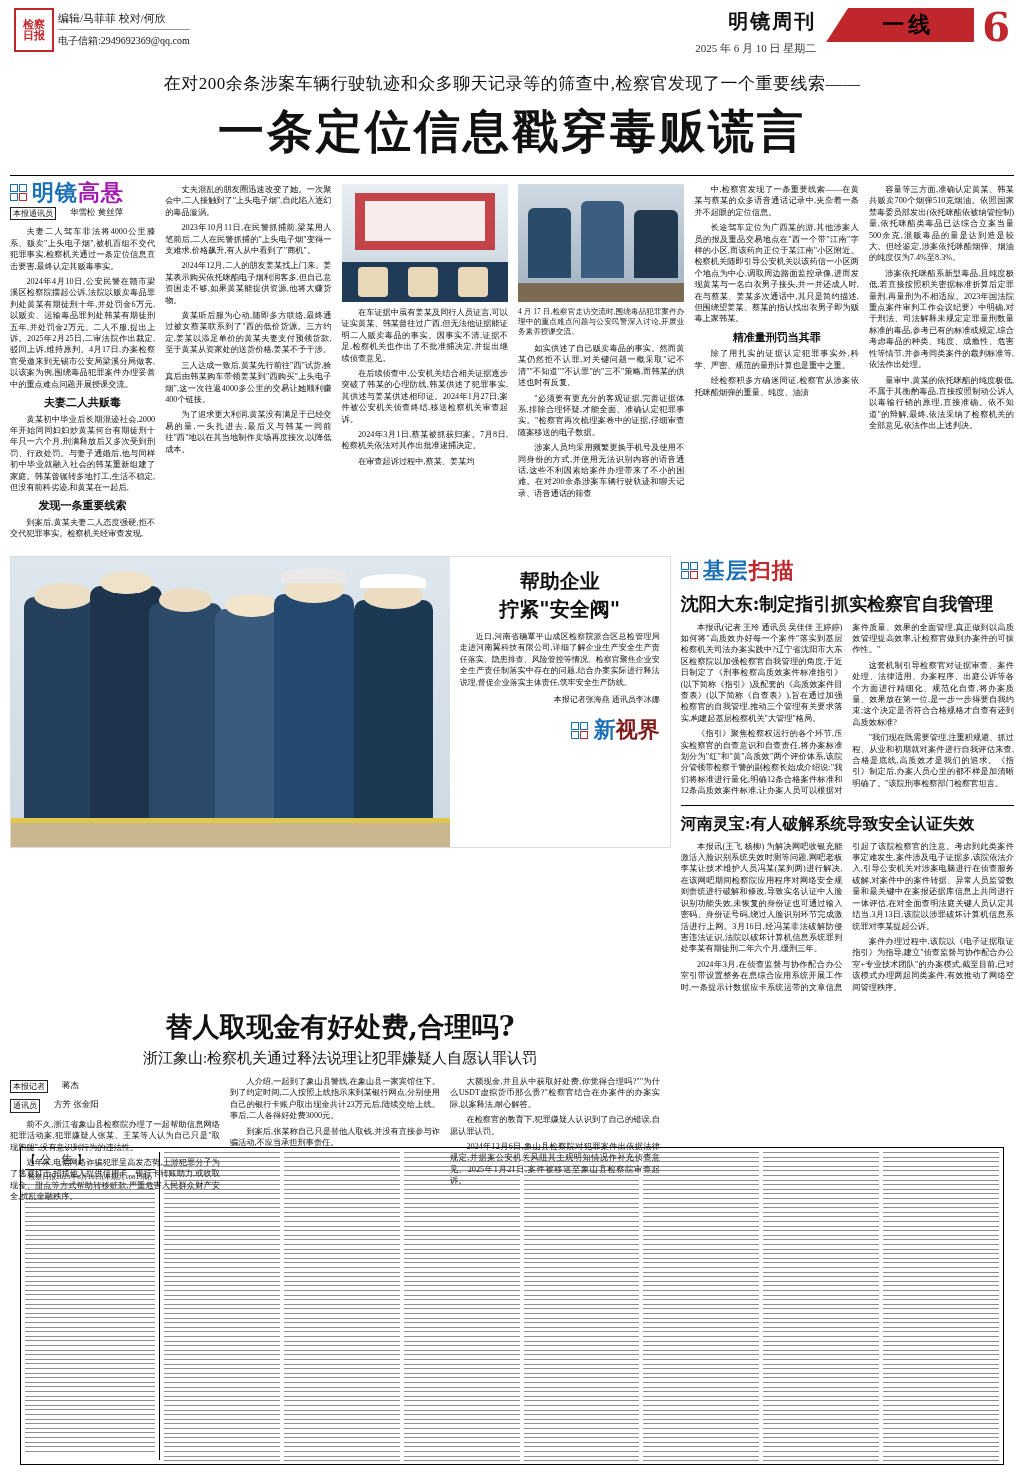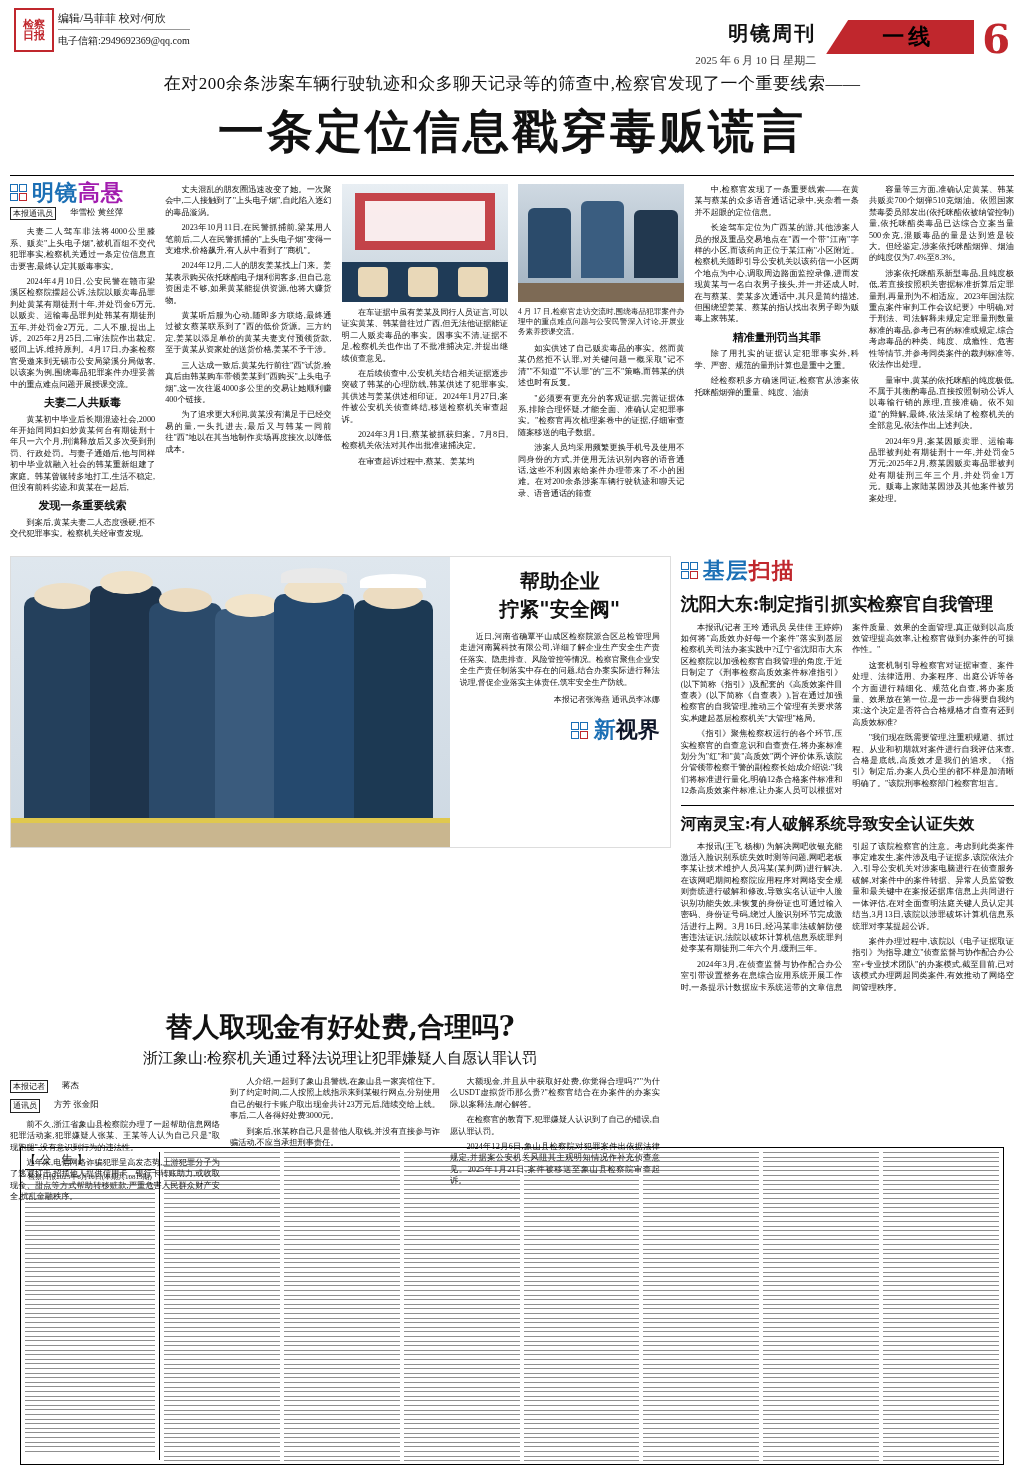"明镜周刊" .mast-right { top: 20px -> 8px }
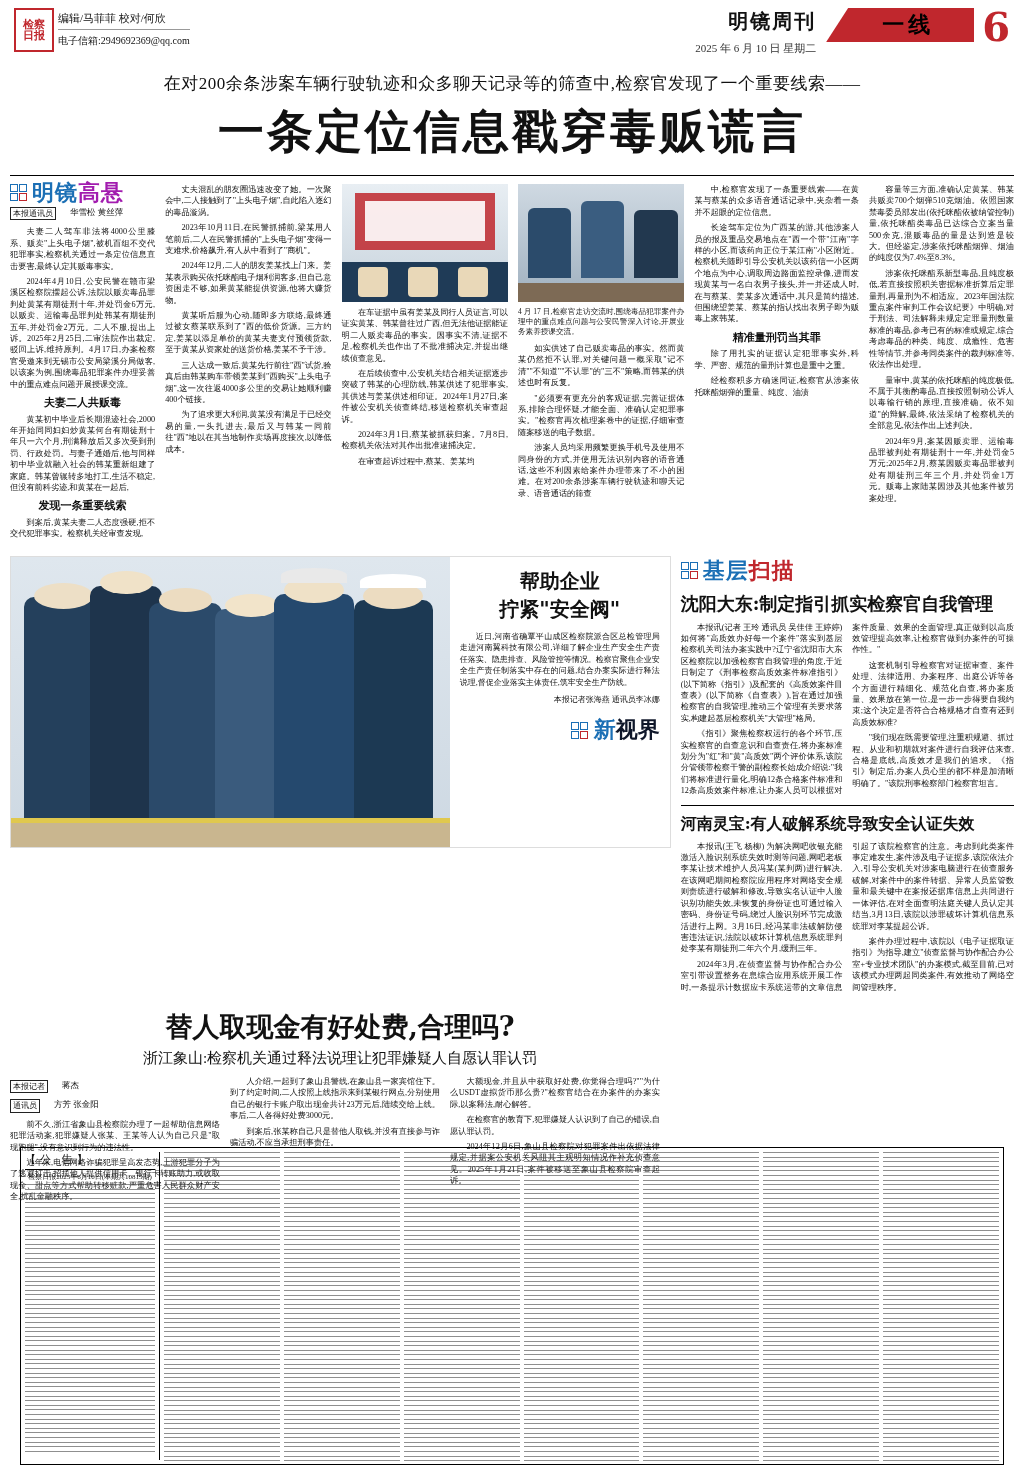"2024年9月,案某因贩卖罪、运输毒品罪被判处有期徒刑十一年,并处罚金5万元;2" p { html: <p>2024年9月,案某因贩卖罪、运输毒品罪被判处有期徒刑十一年,并处罚金5万元;2025年2月,蔡某因贩卖毒品罪被判处有期徒刑三年三个月,并处罚金1万元。贩毒上家陆某因涉及其他案件被另案处理。</p> -> none }
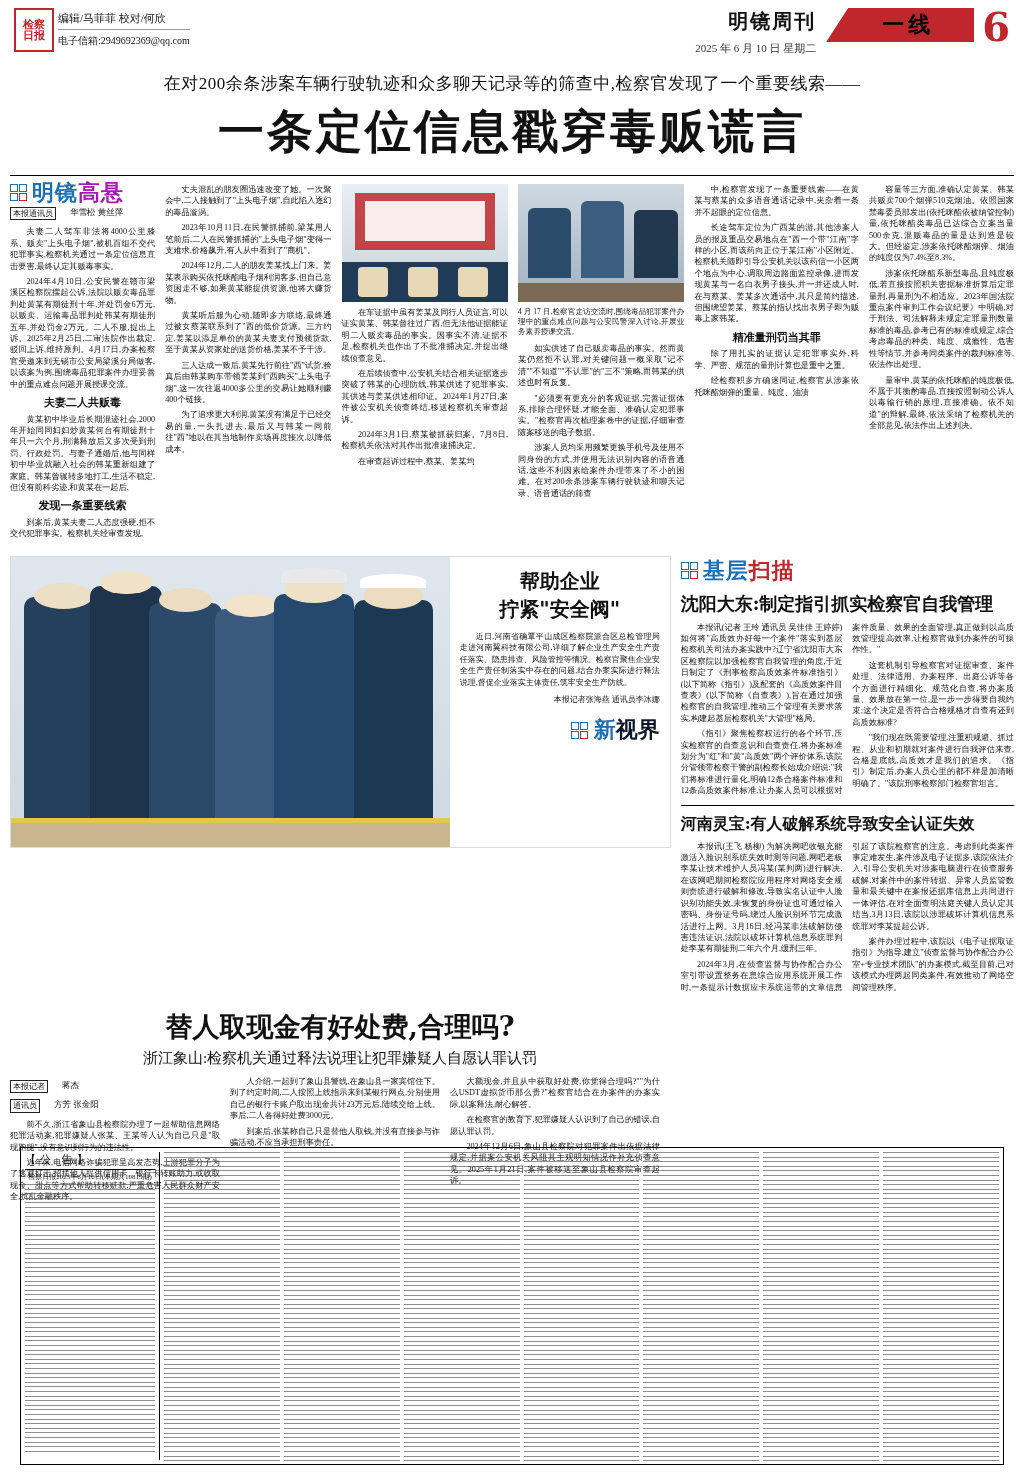"视界" .nsj-text .r { color: #0f172a -> #7f1d1d }
